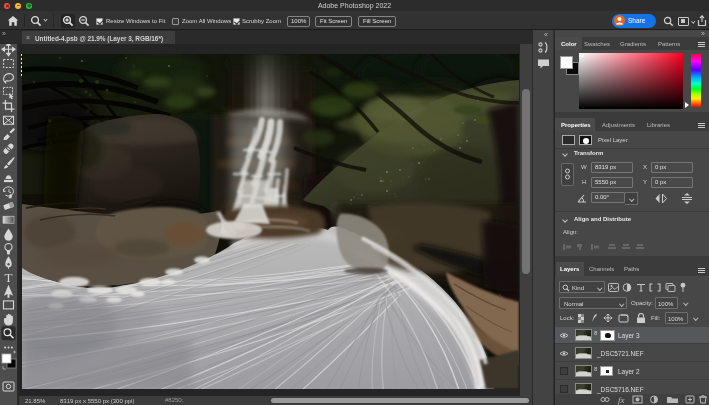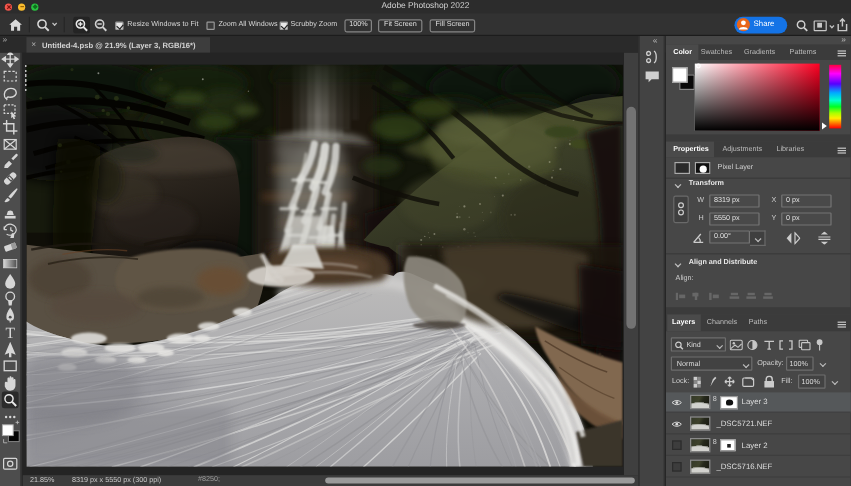"fx" div.abs { html: none -> <div> <svg> <g> <circle></circle> <circle></circle> <text>fx</text> <rect></rect> <circle></circle> <circle></circle> <path></path> <path></path> <rect></rect> <path></path> <path></path> </g> </svg> </div> }
